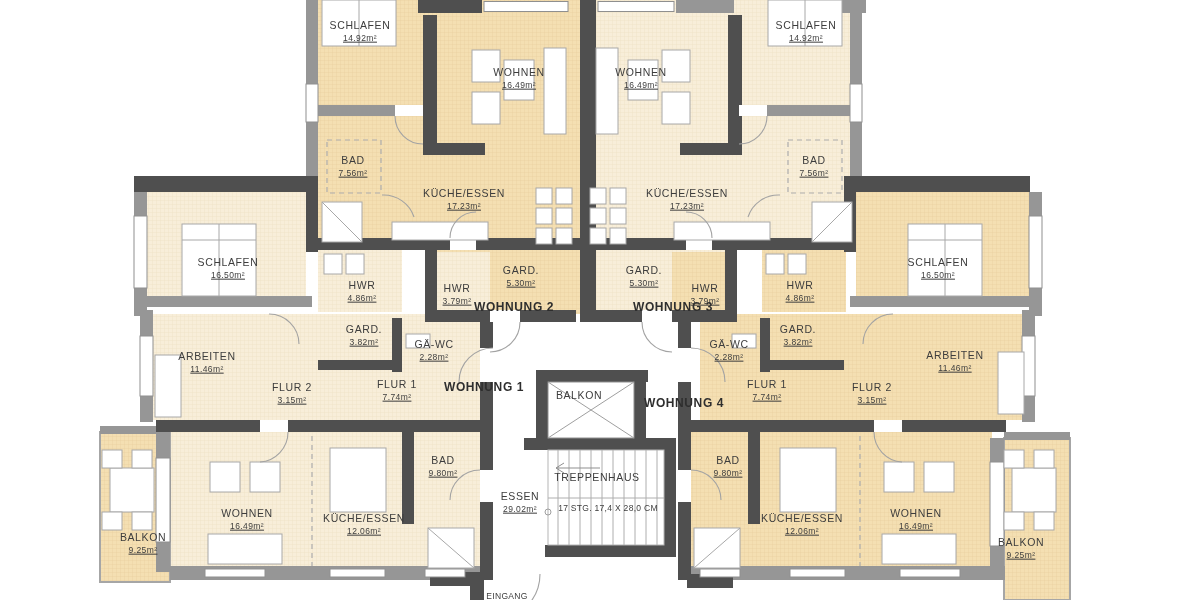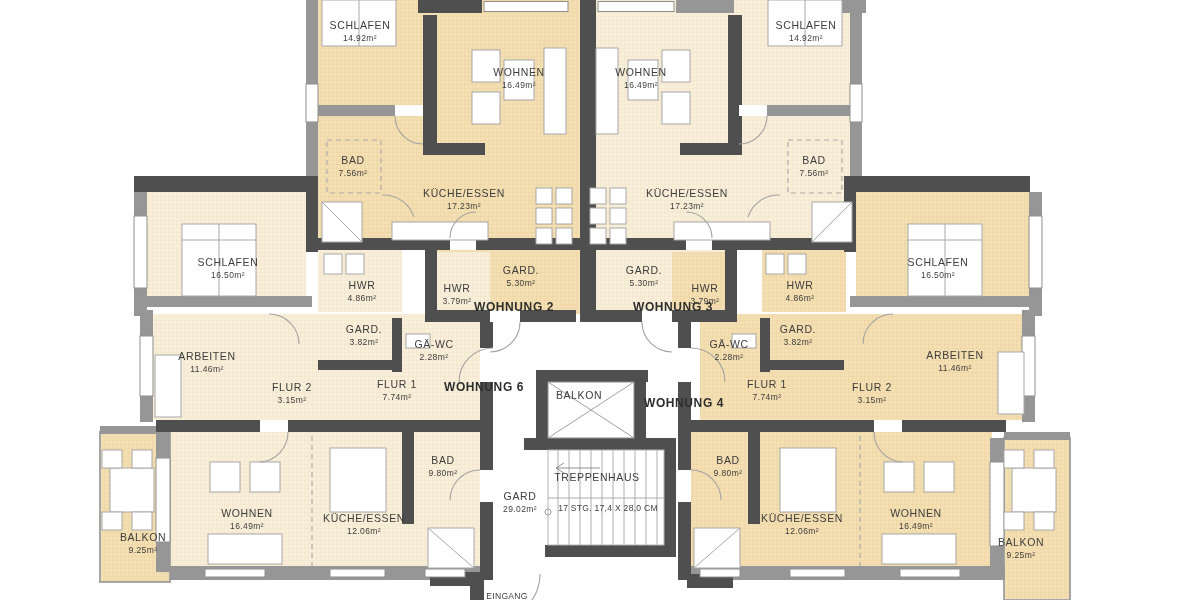"14.92m²" .lbl .ar { text-decoration: none -> underline }
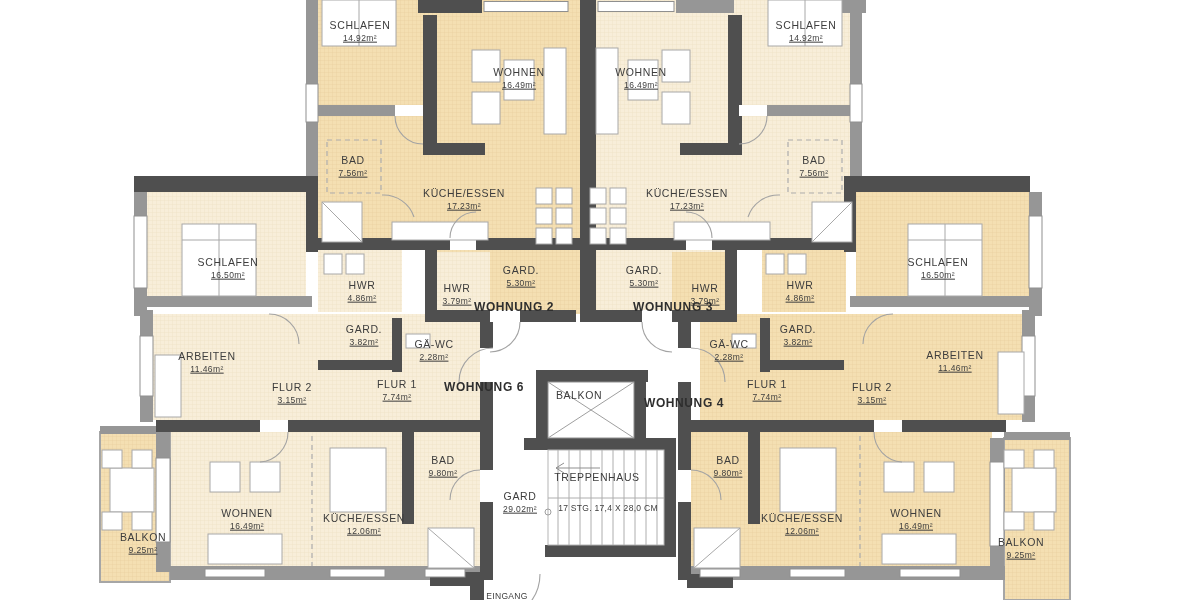"WOHNUNG 6" div.nm { text: 6 -> 1 }
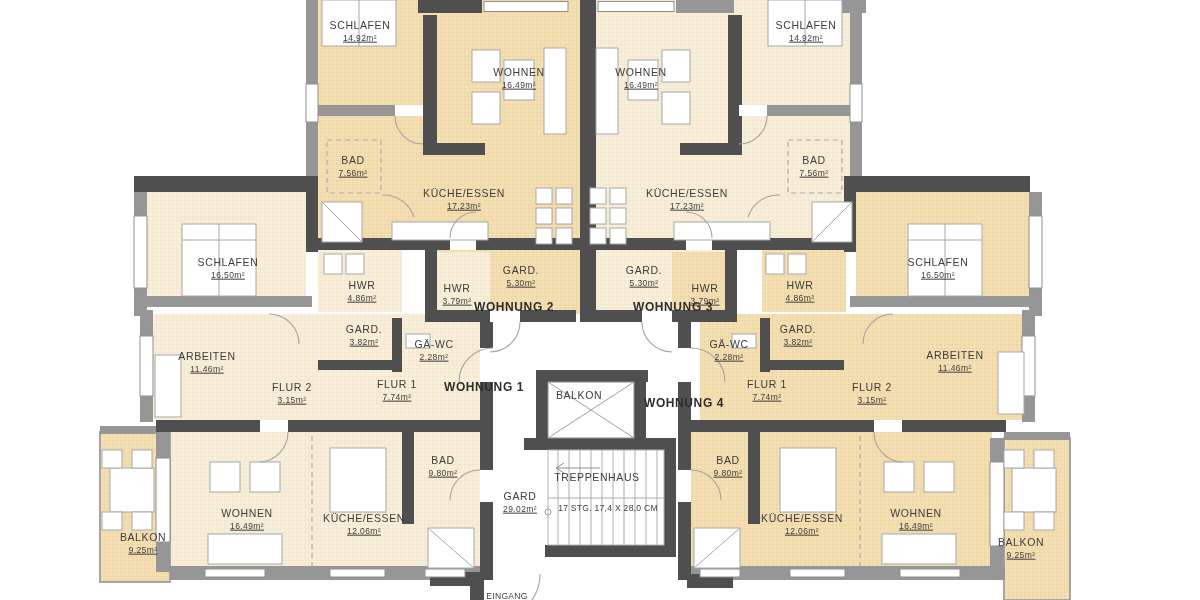"GARD" div.nm { text: GARD -> ESSEN }
